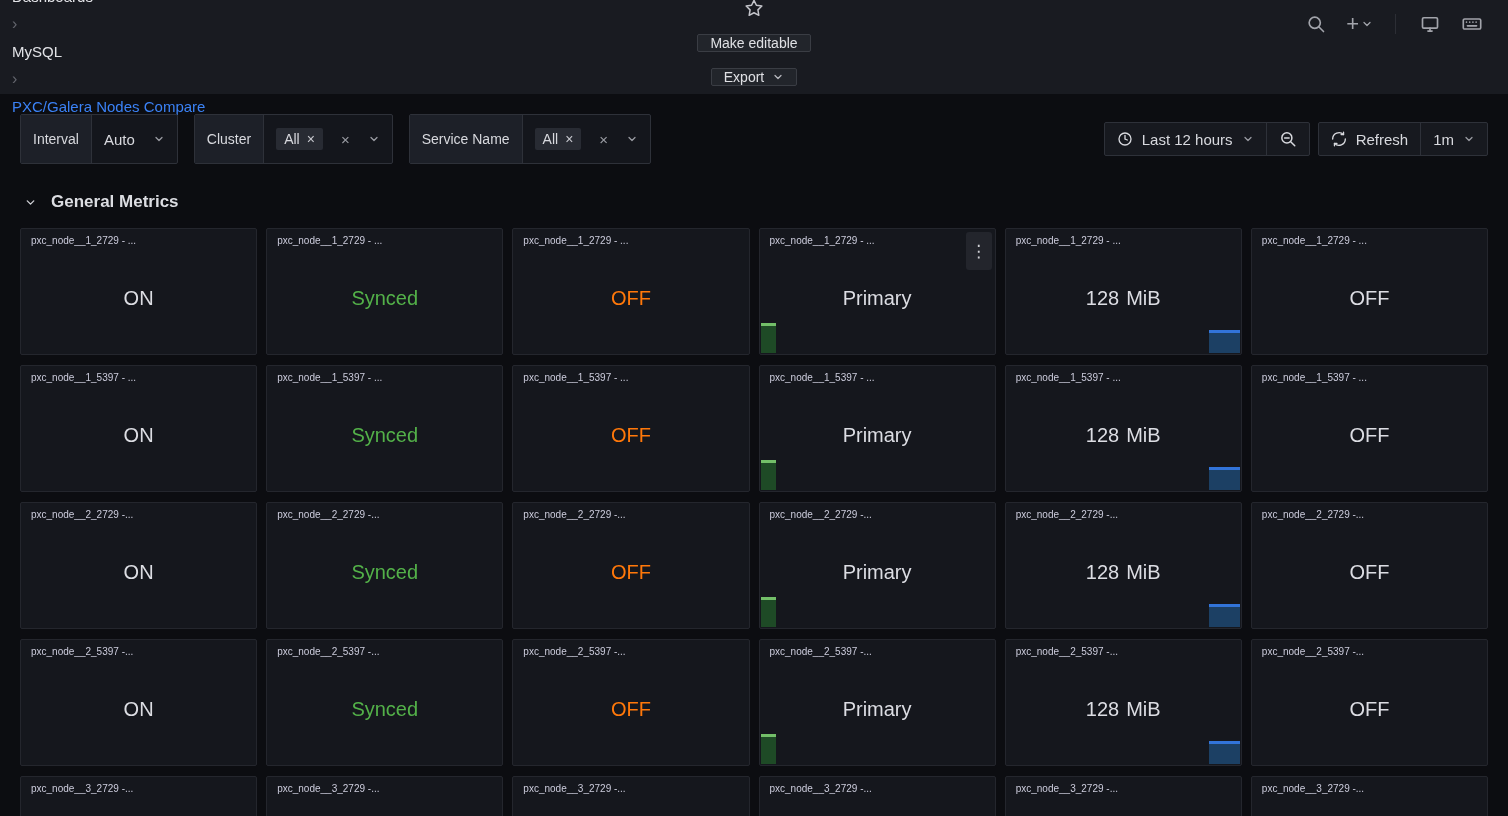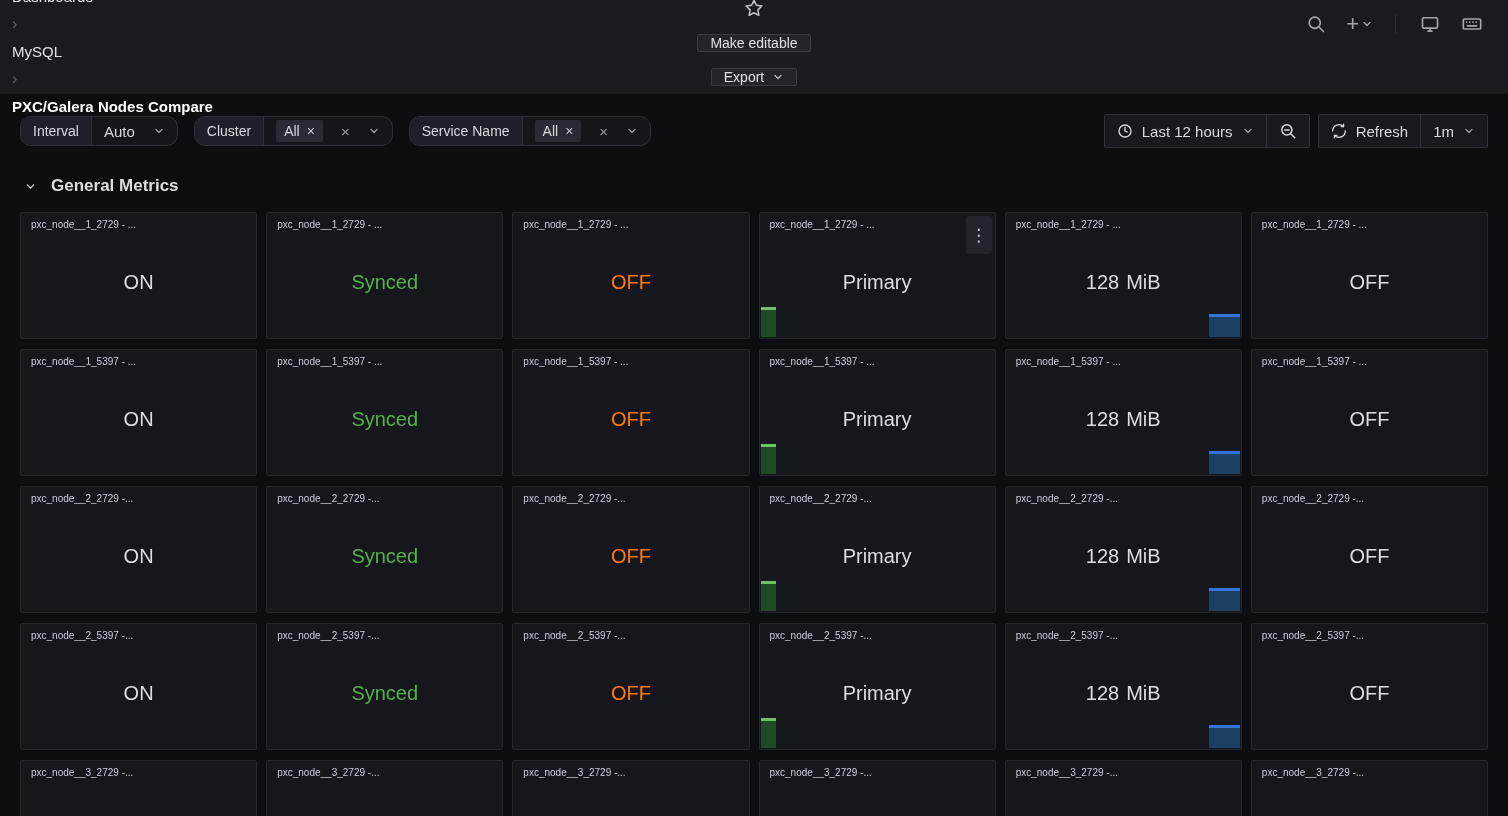"PXC/Galera Nodes Compare" .crumb.current { color: #ffffff -> #3b82f6; font-weight: bold -> none }
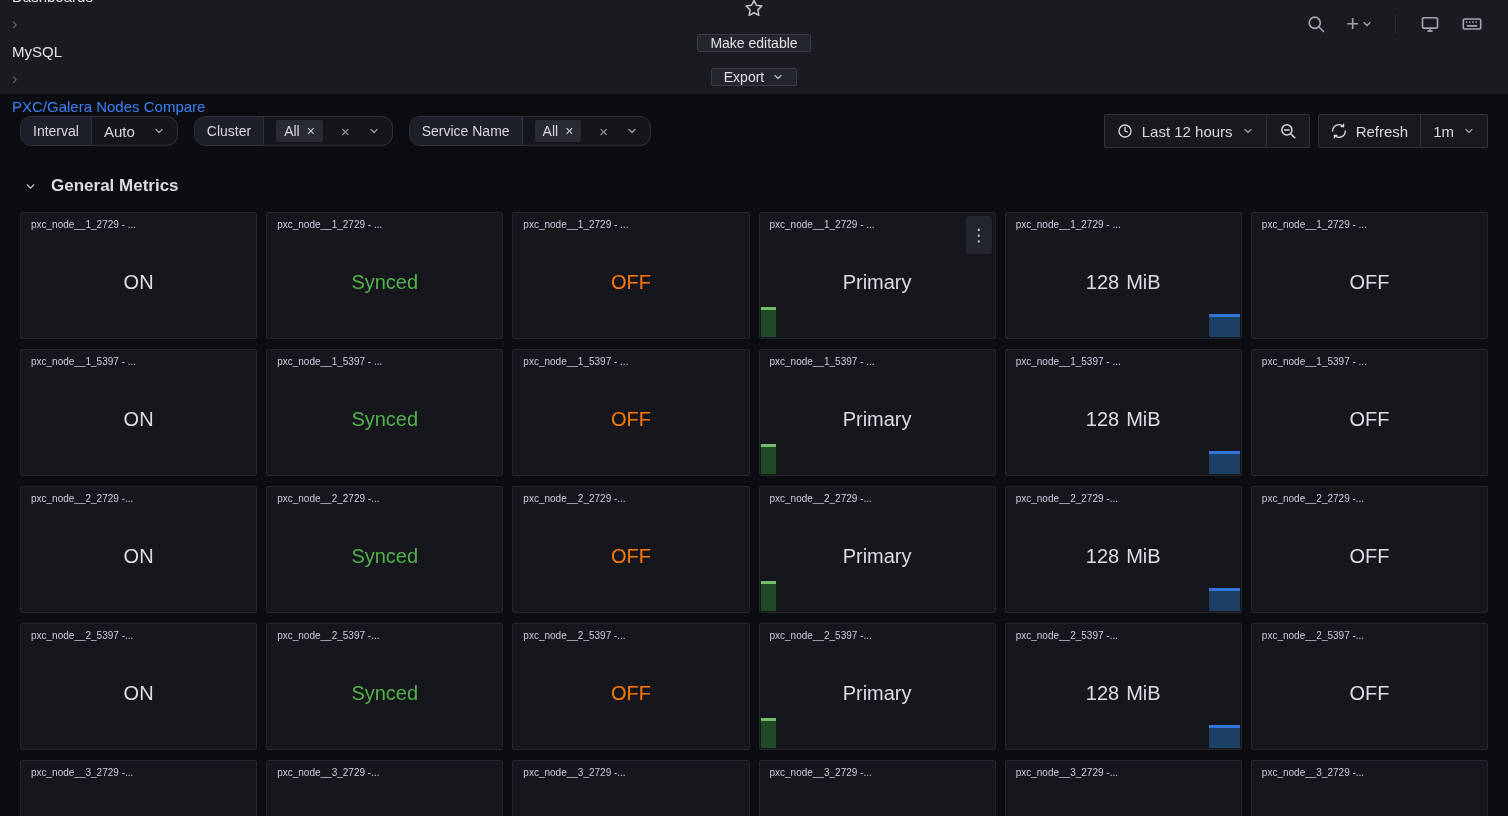"Interval" .ctrl { border-radius: 11px -> 2px; height: 30px -> 50px }
